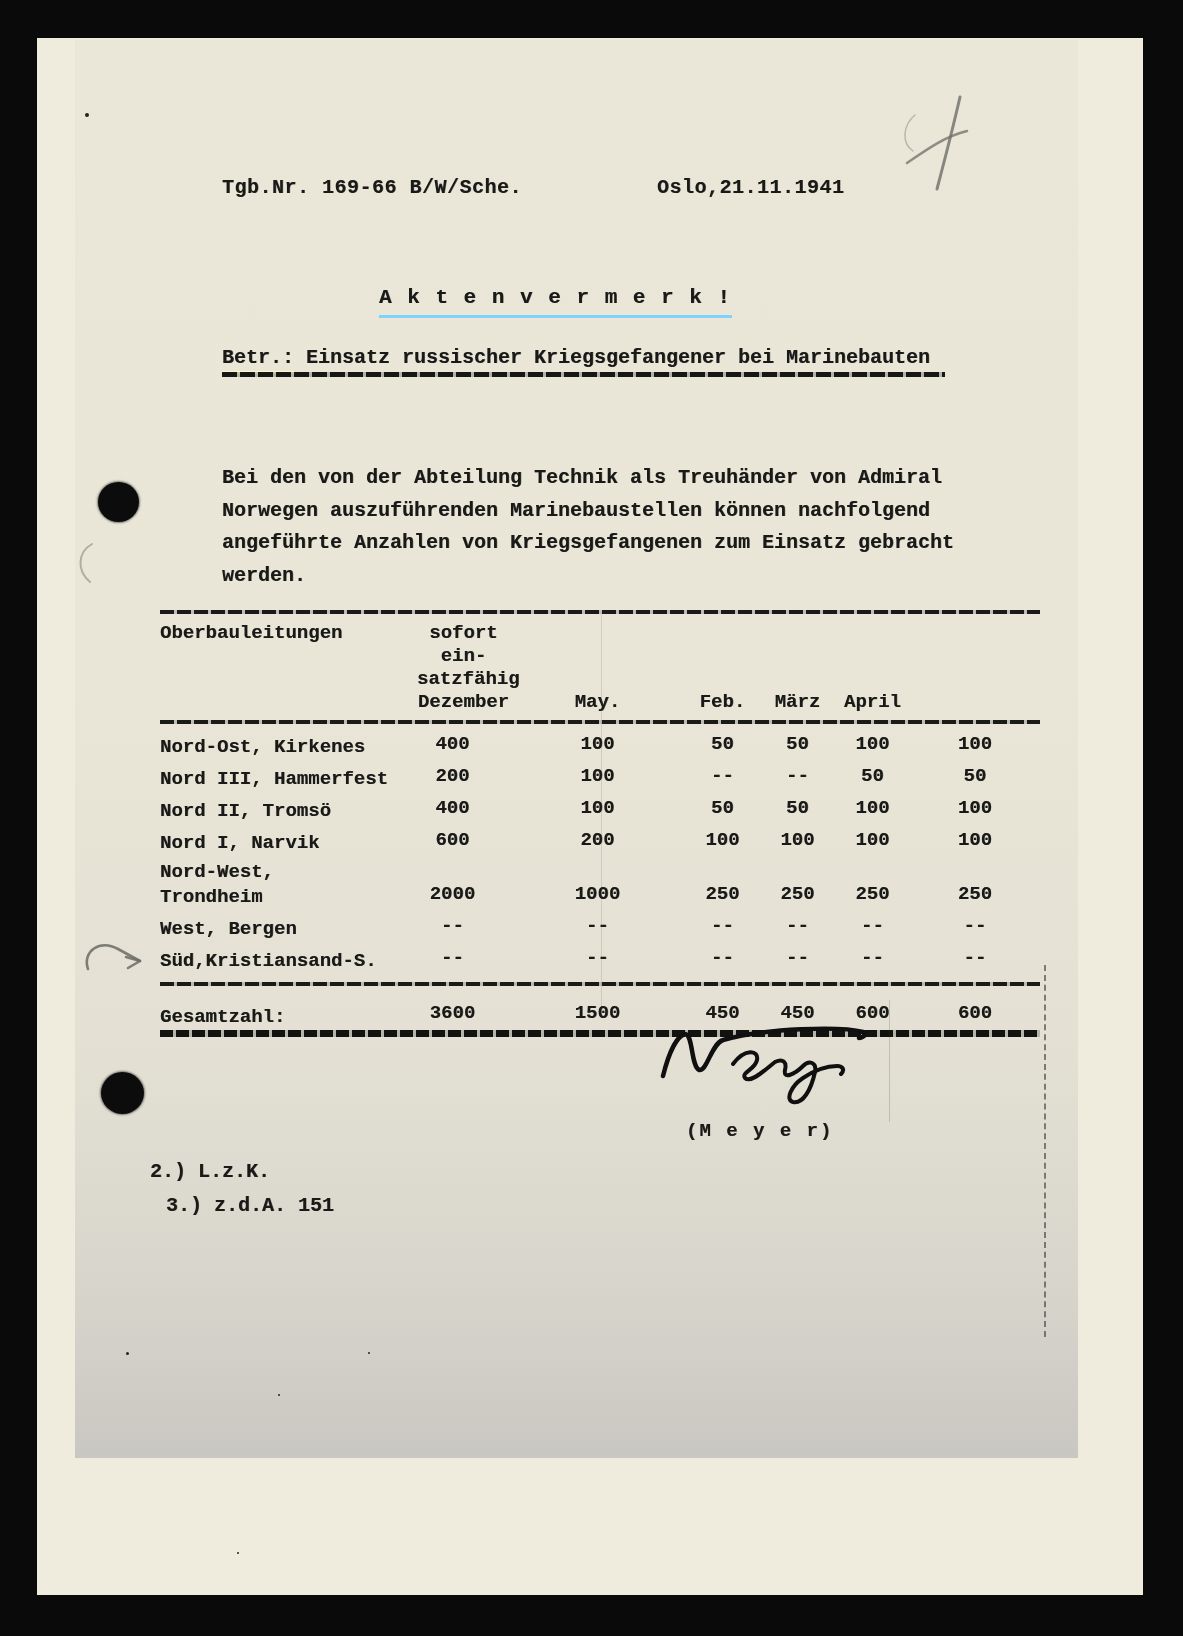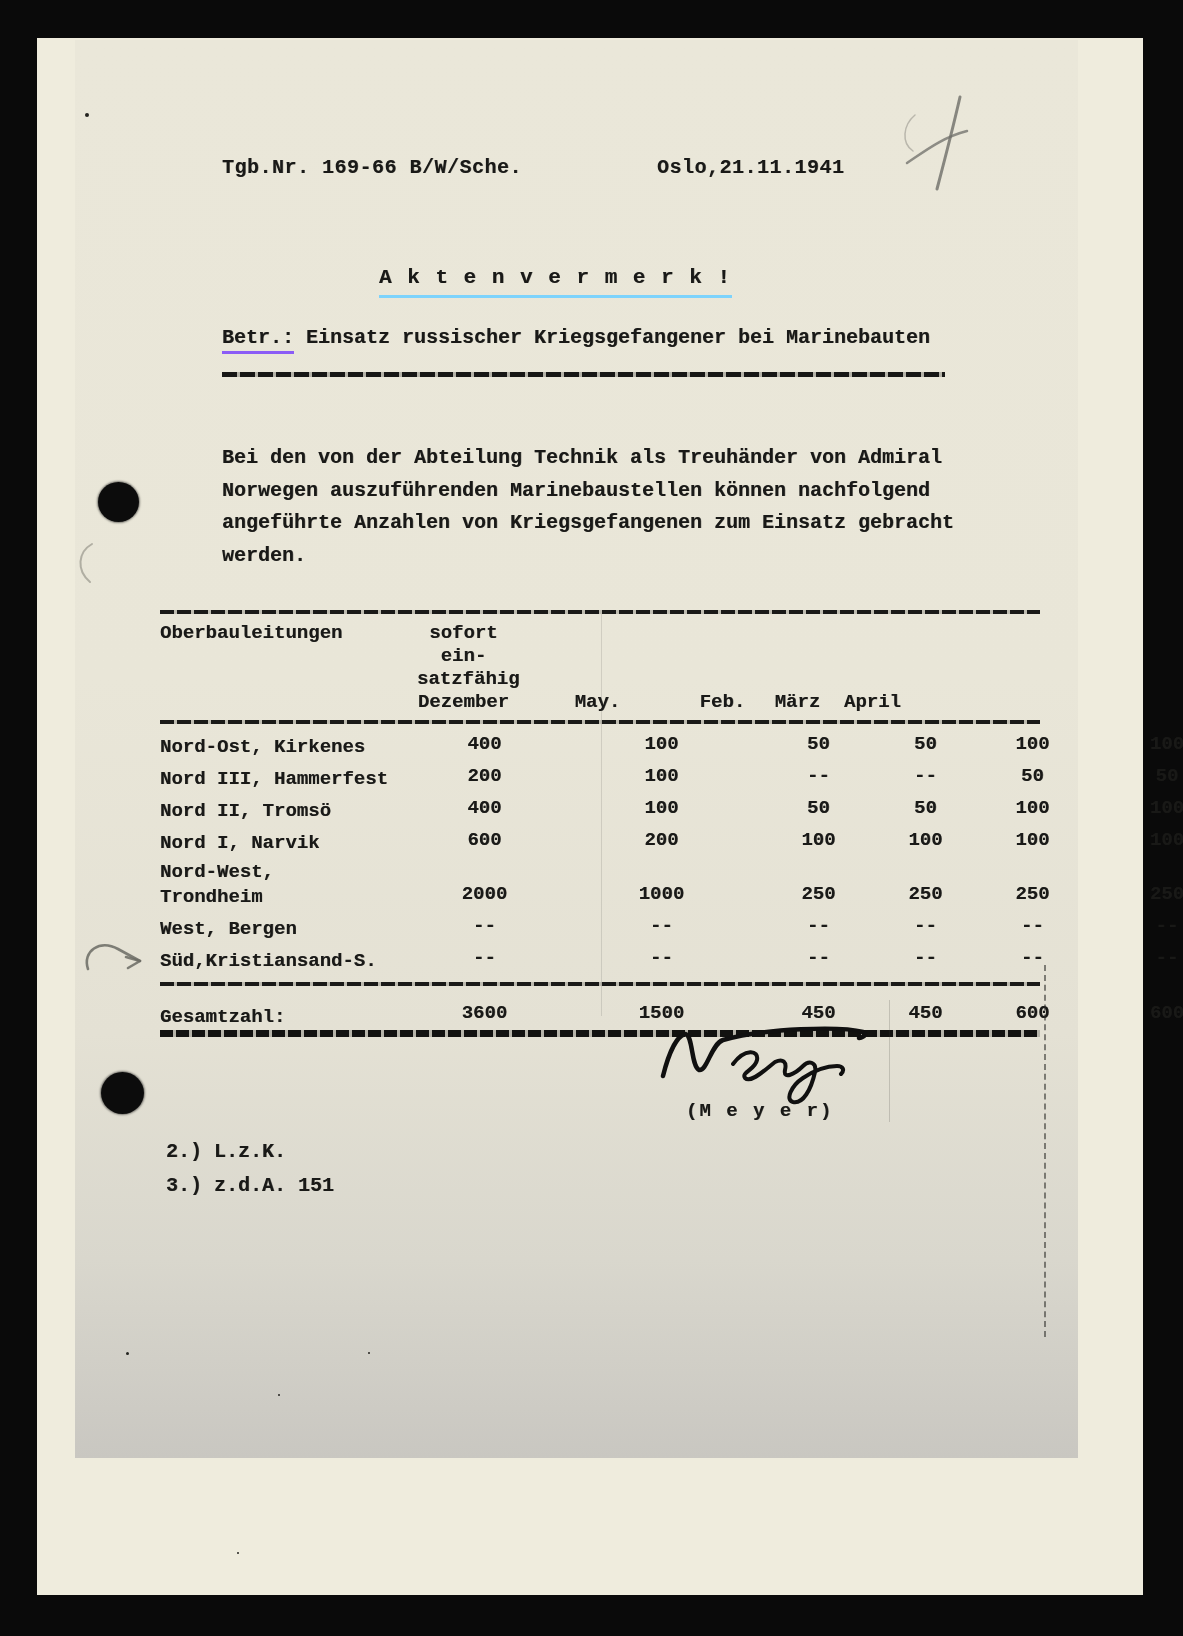"Tgb.Nr. 169-66 B/W/Sche." .typed { margin-top: none -> 20px }
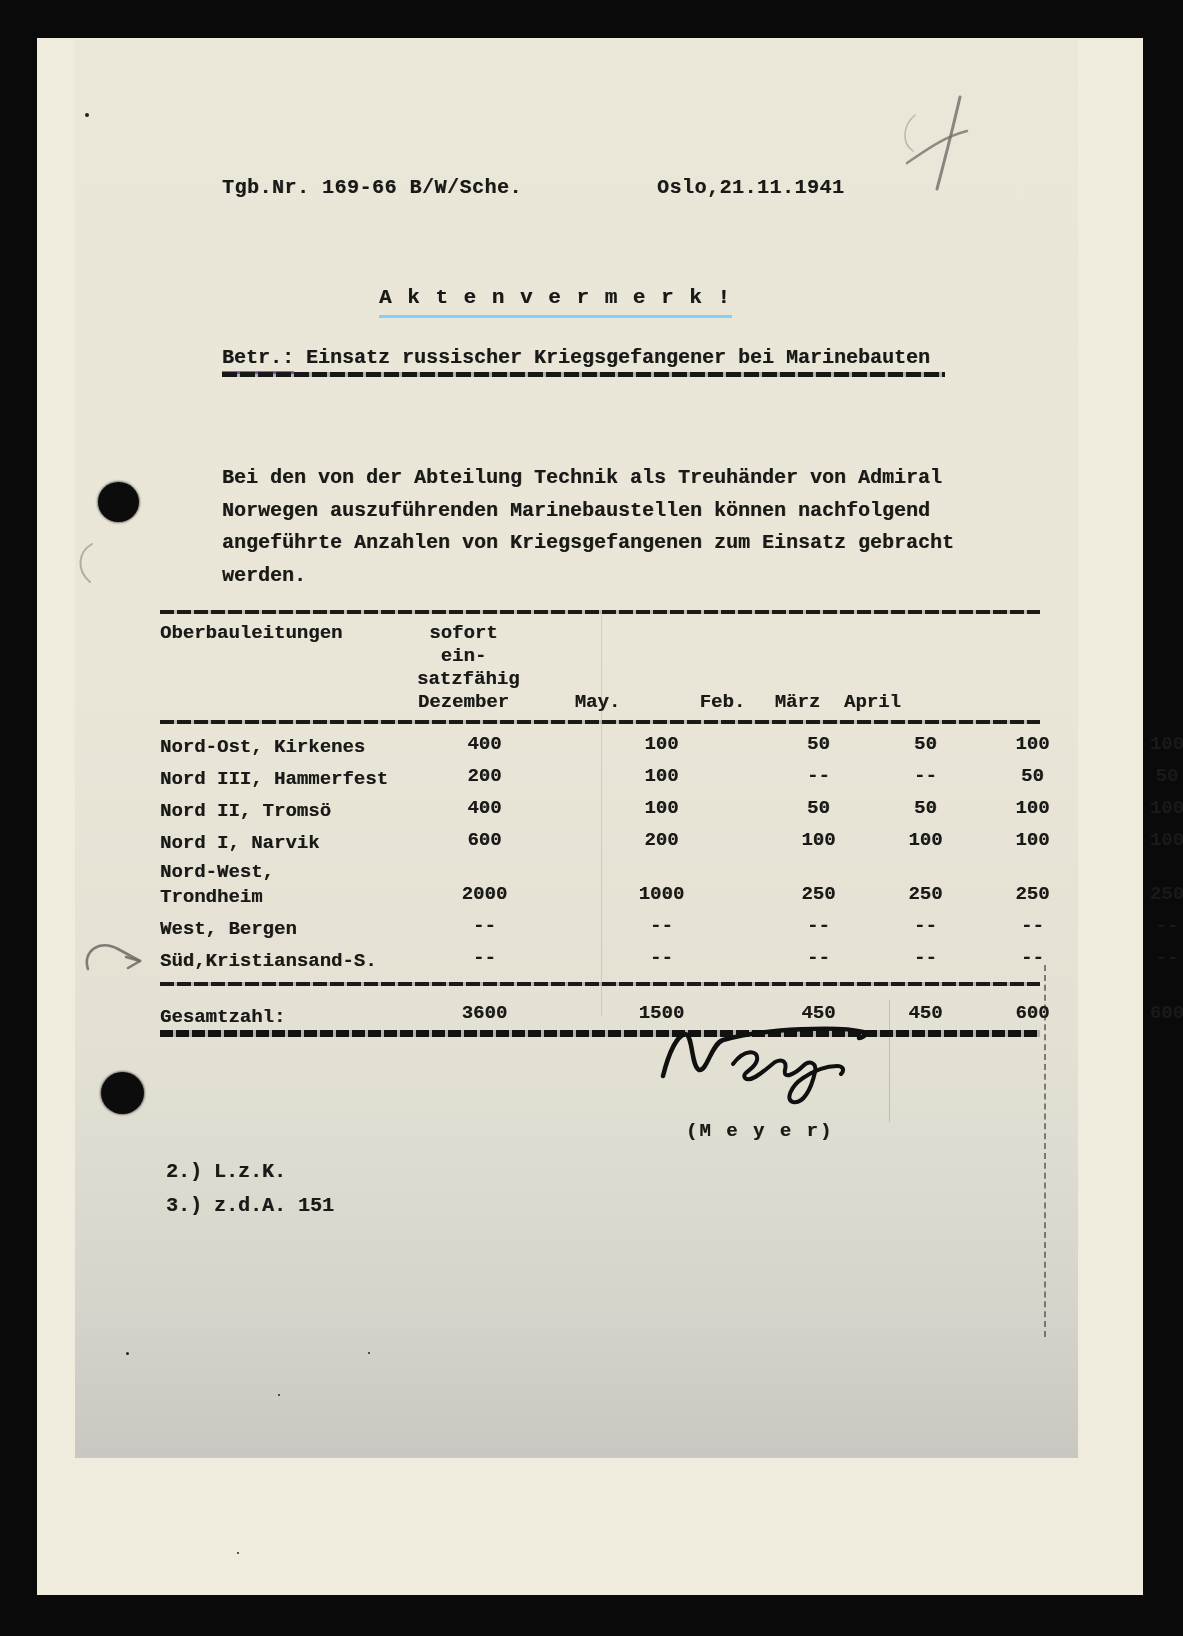"Betr.:" .subject .lbl { border-bottom: 3px solid #8b5cf6 -> 3px solid #fef9c3 }
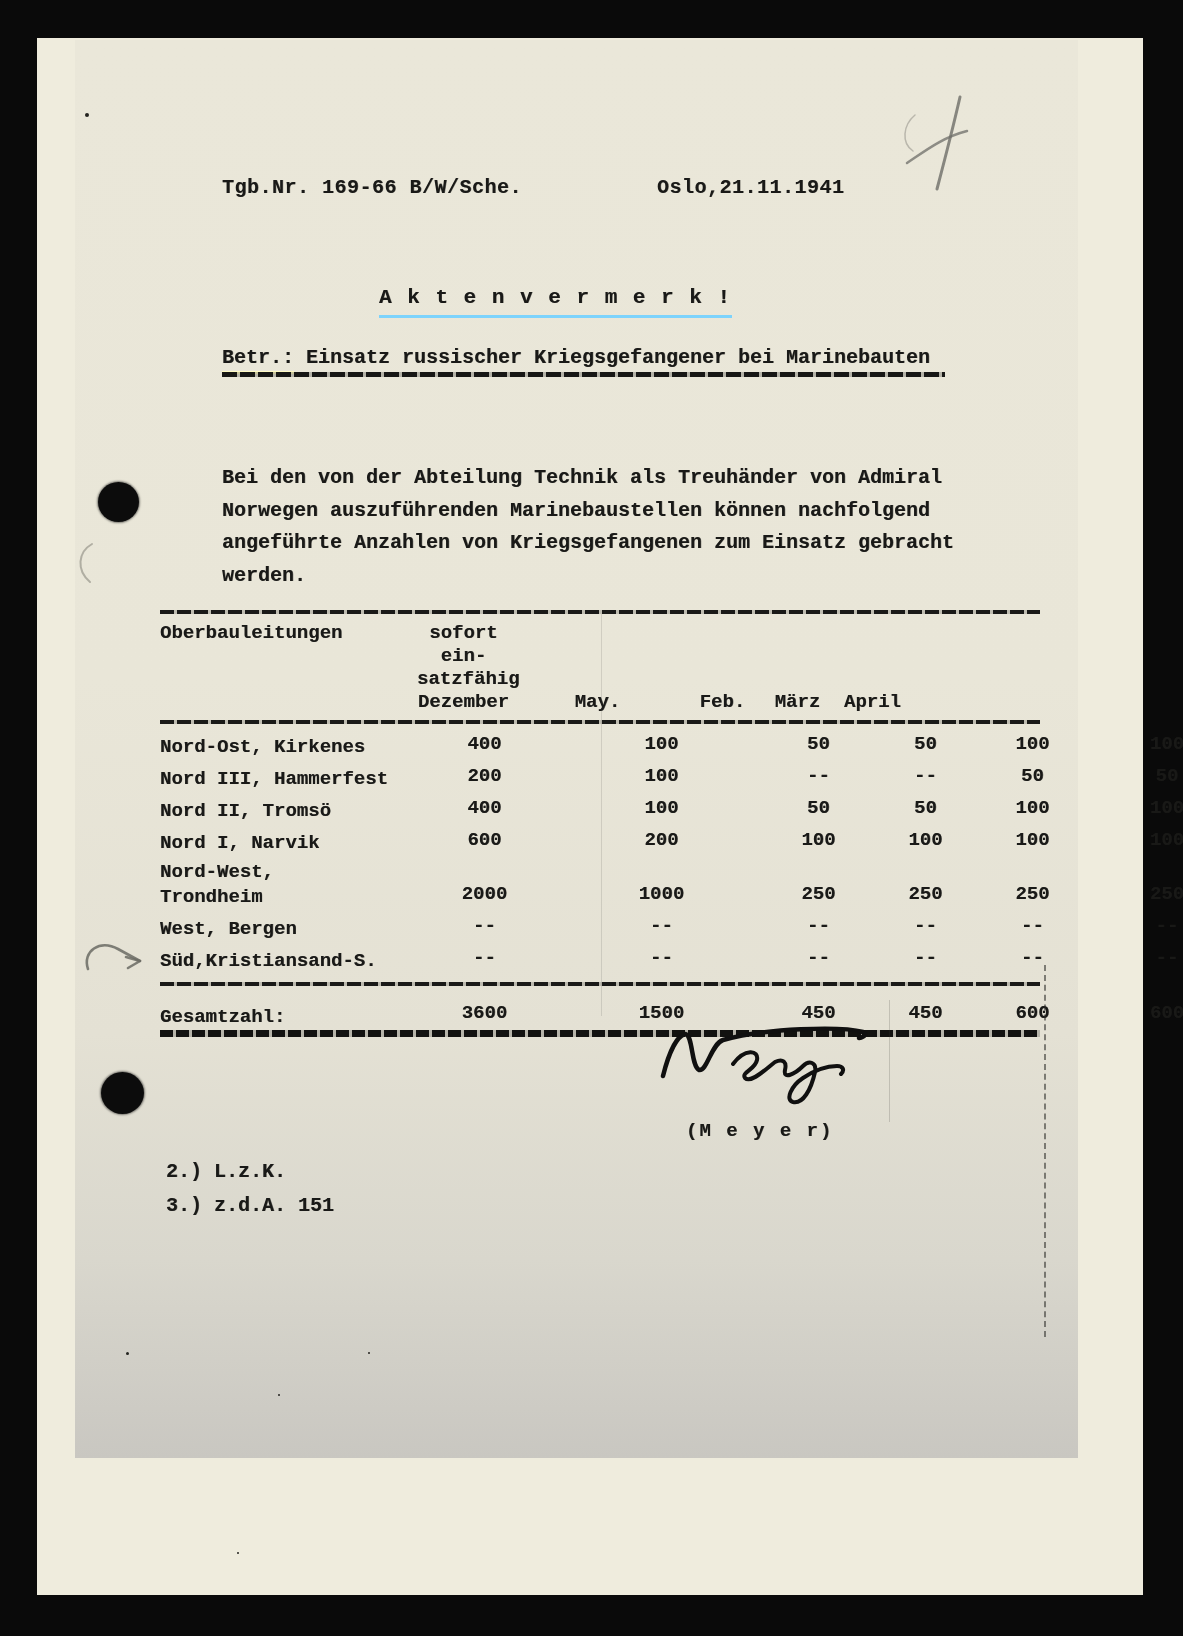"Nord-Ost, Kirkenes" .trow { gap: 32px -> none }
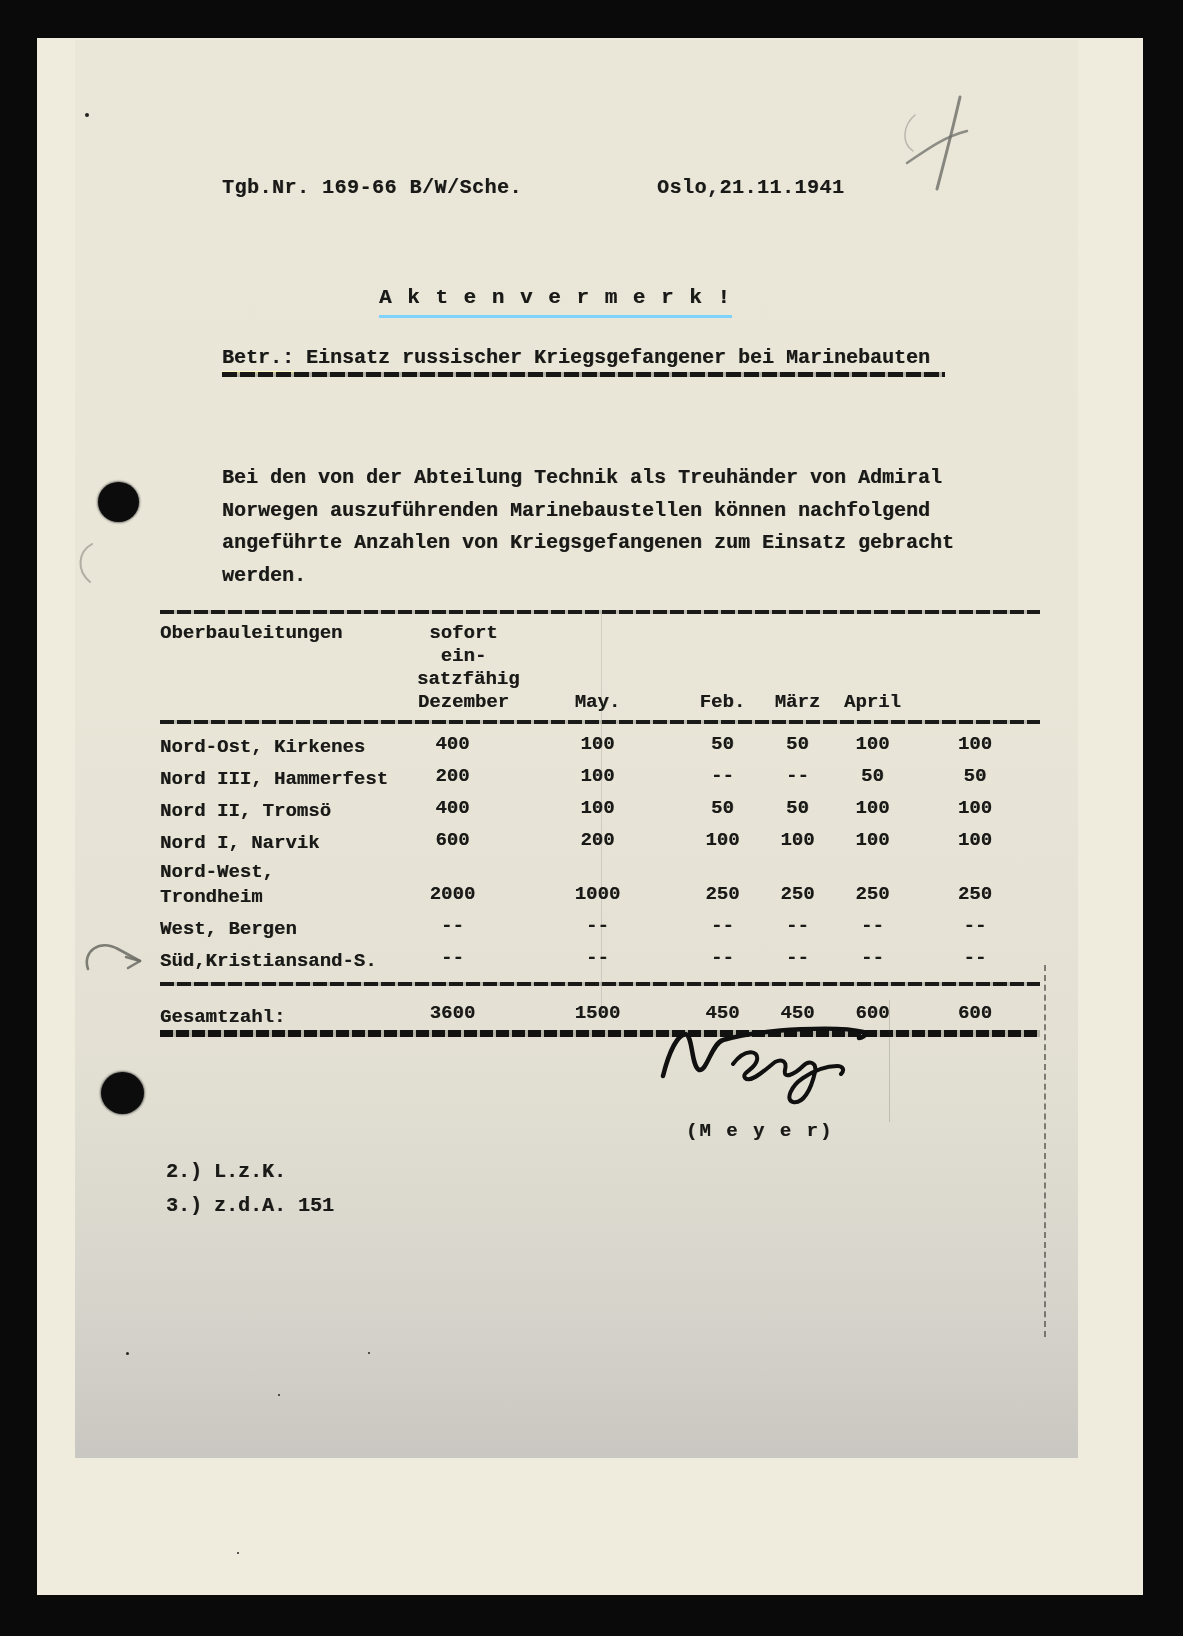"2.) L.z.K." .f1 { left: 166px -> 150px }
